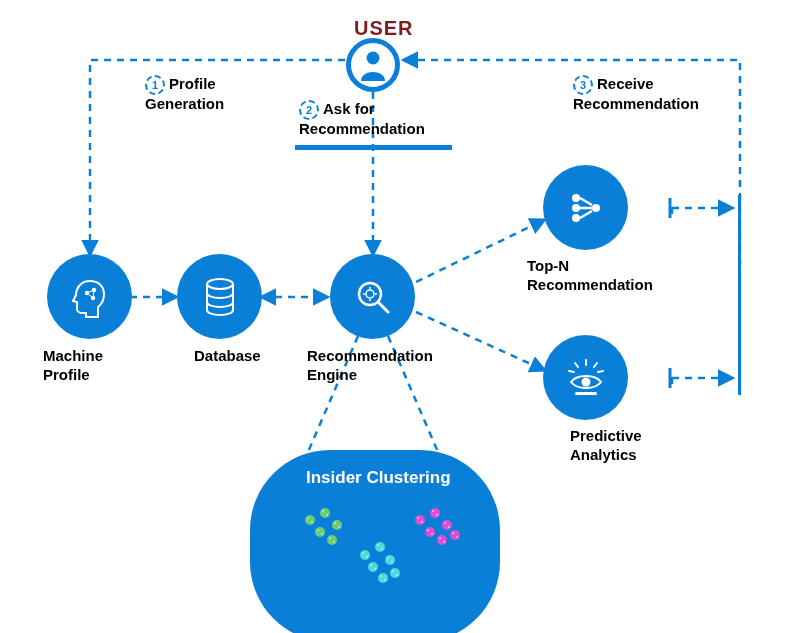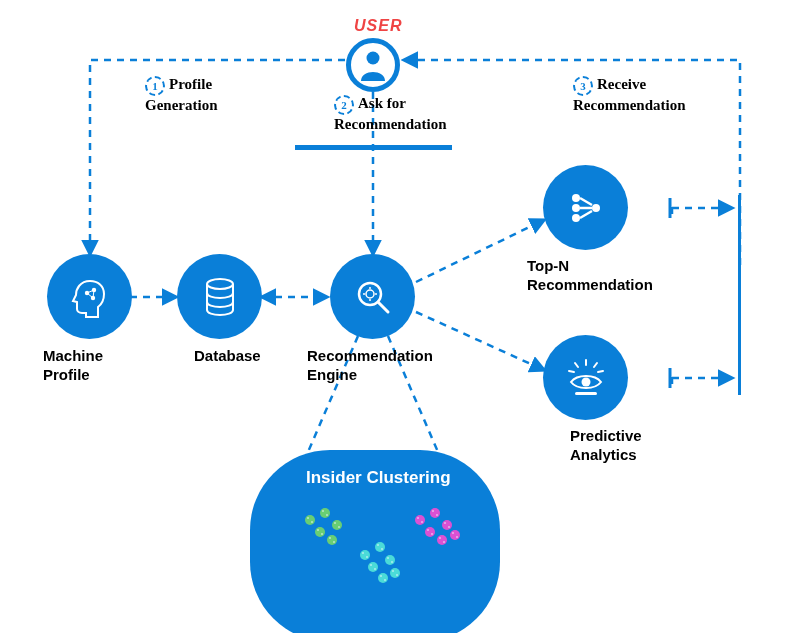"USER" .title-user { color: #ef4444 -> #7f1d1d; font-size: 16px -> 20px; font-style: italic -> none }
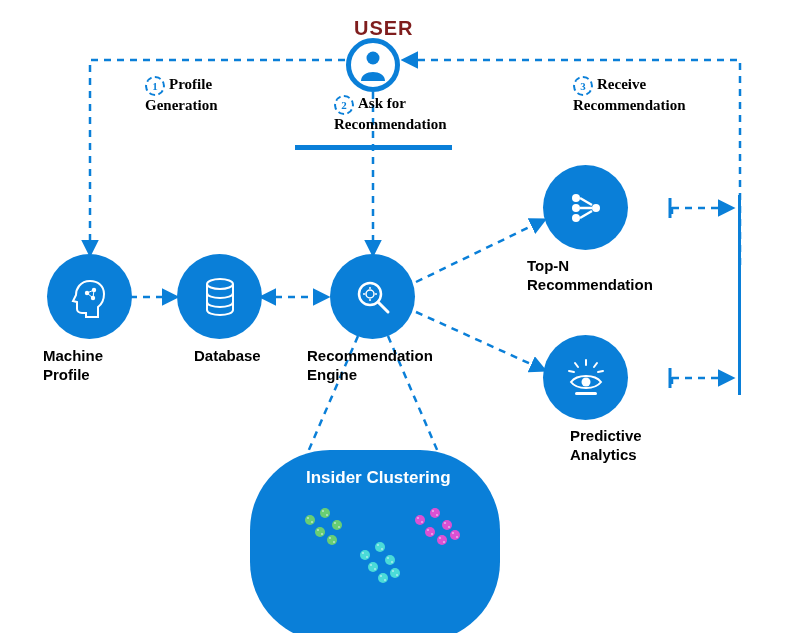"1 Profile" .step-label { font-family: Liberation Serif, serif -> none }
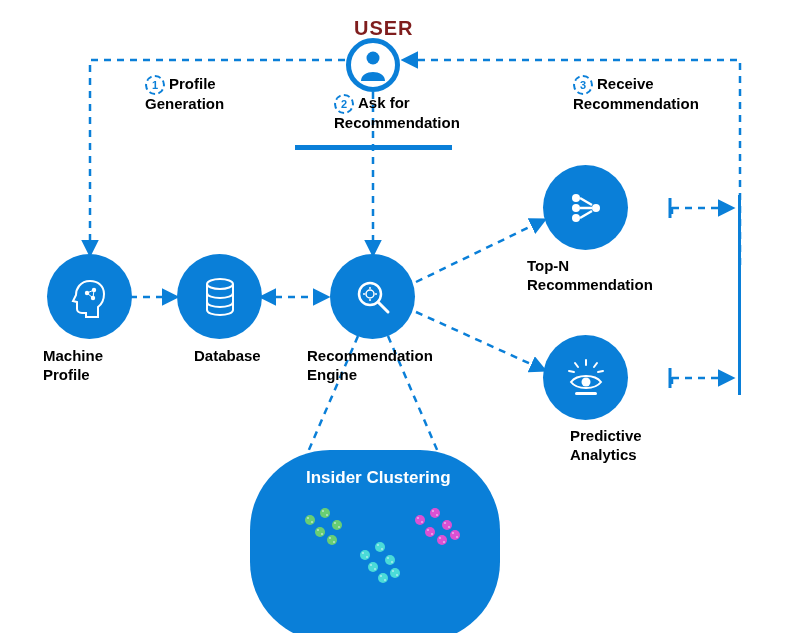"2 Ask for" div.step-label { margin-left: 35px -> none; top: 94px -> 100px }
